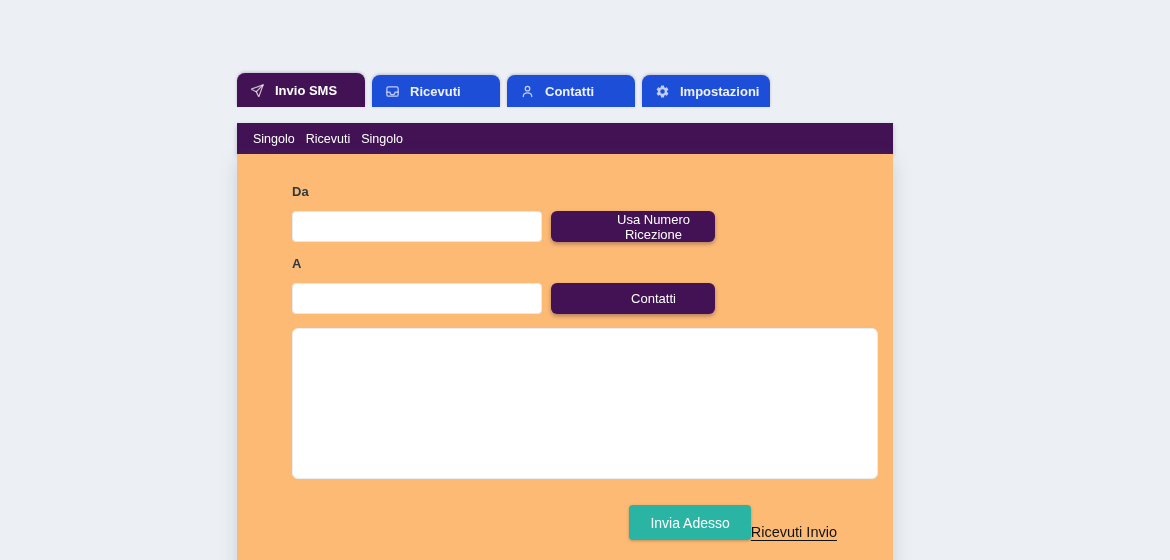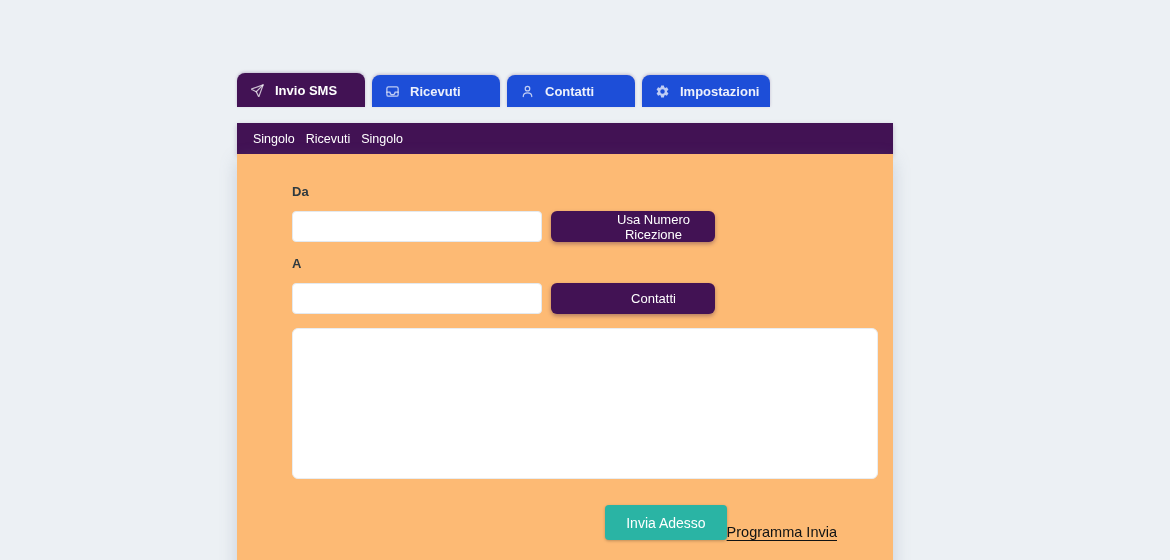"Programma Invia" span.schedule-link { text: Programma Invia -> Ricevuti Invio }
